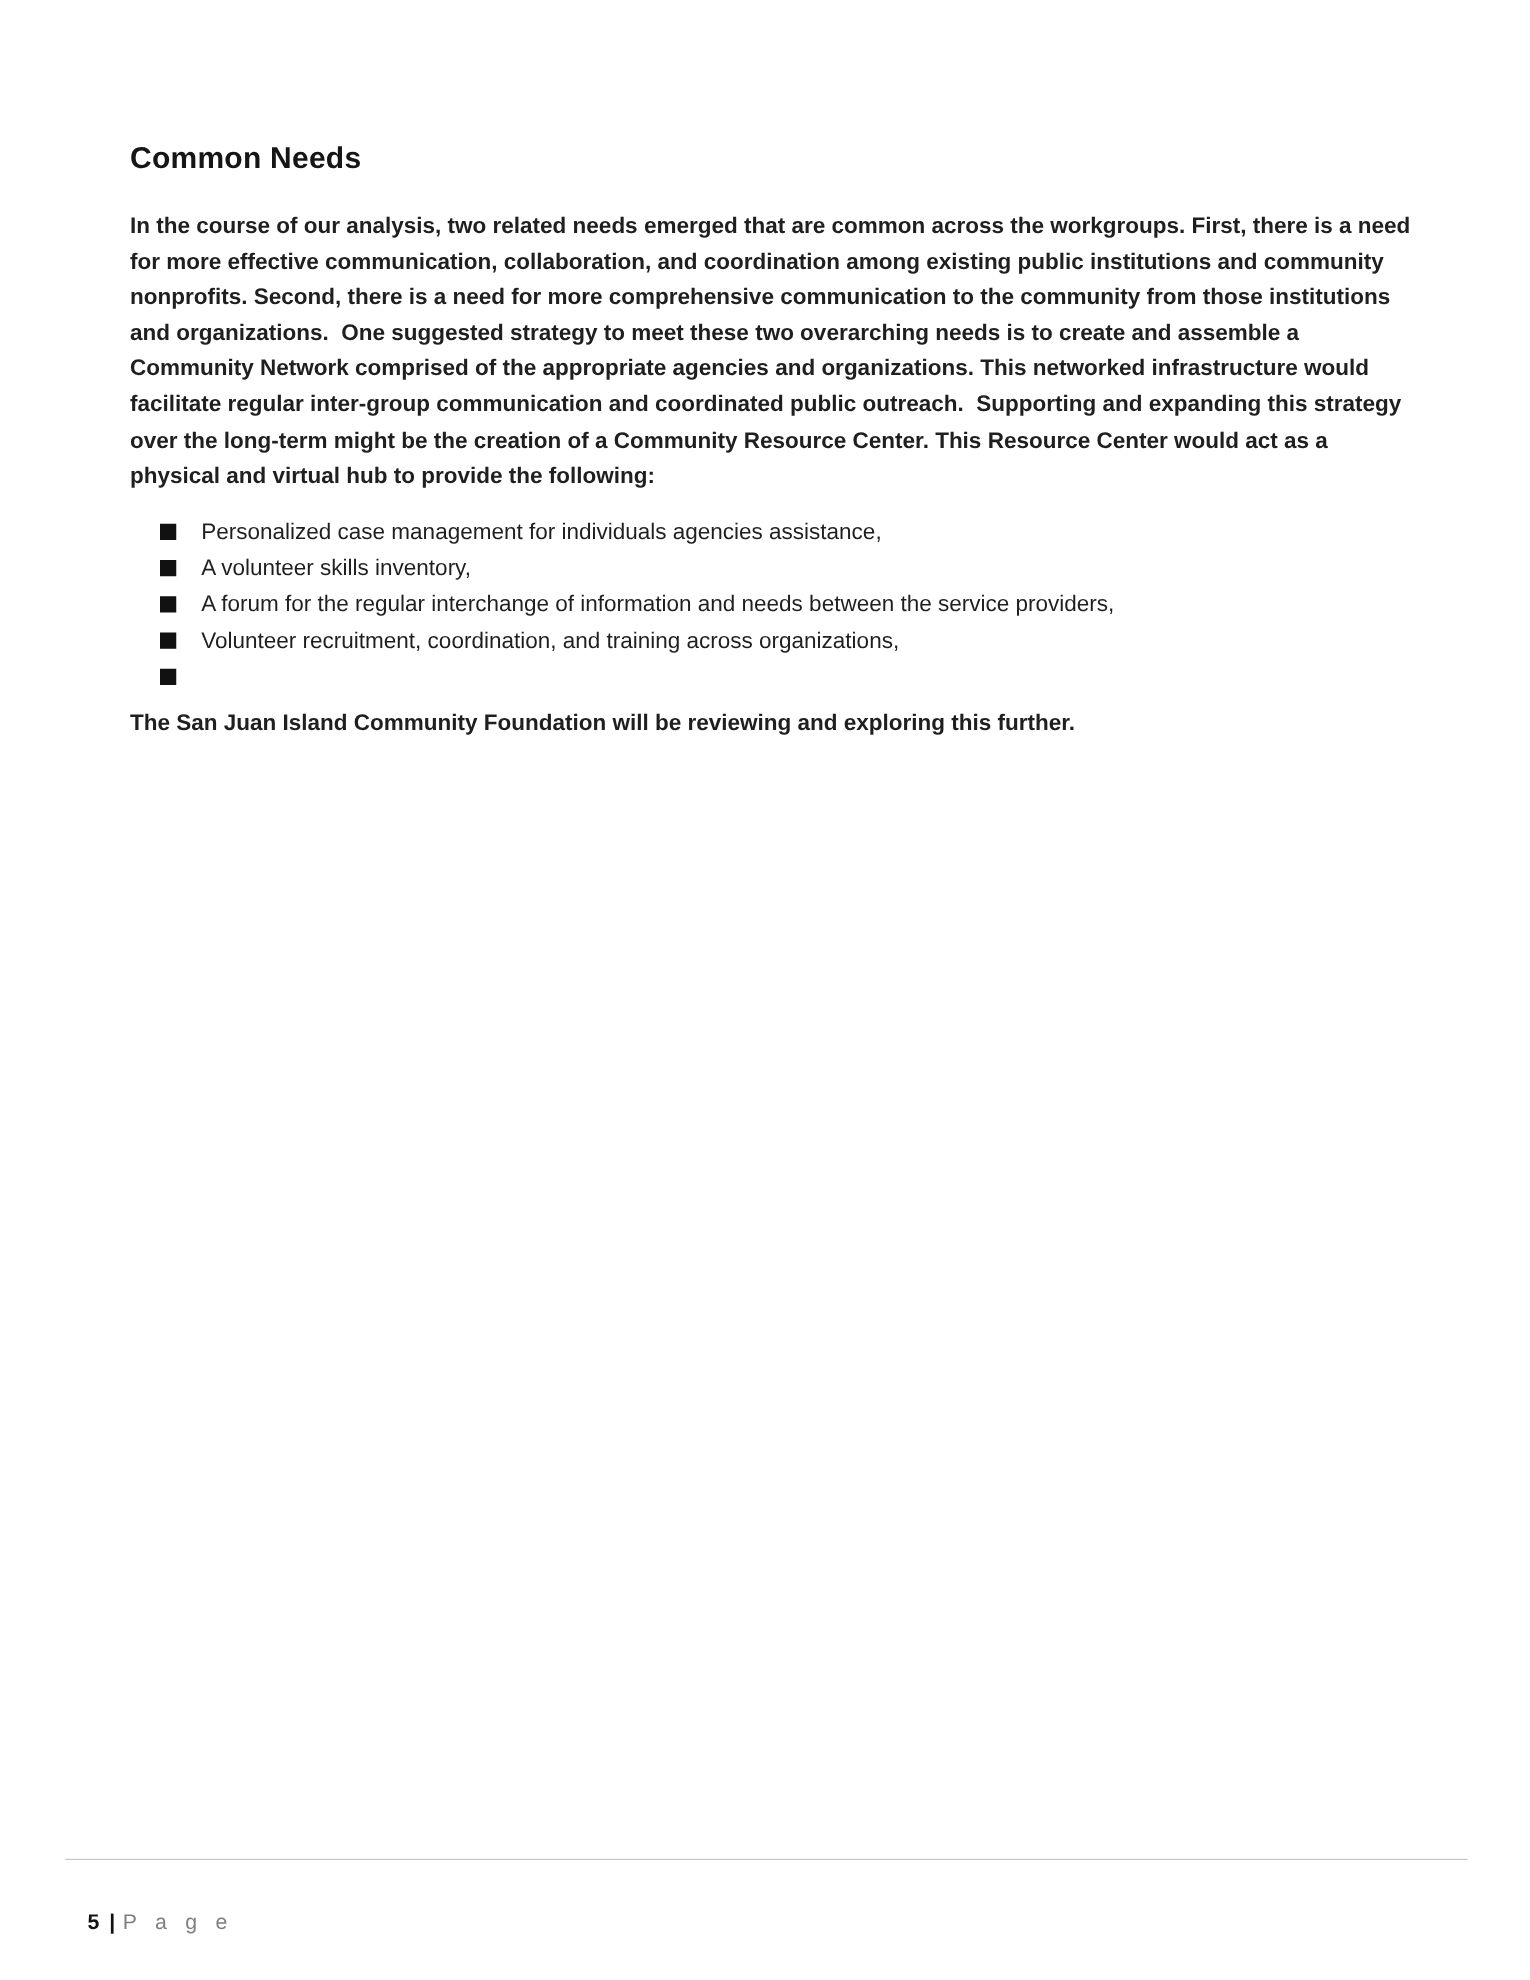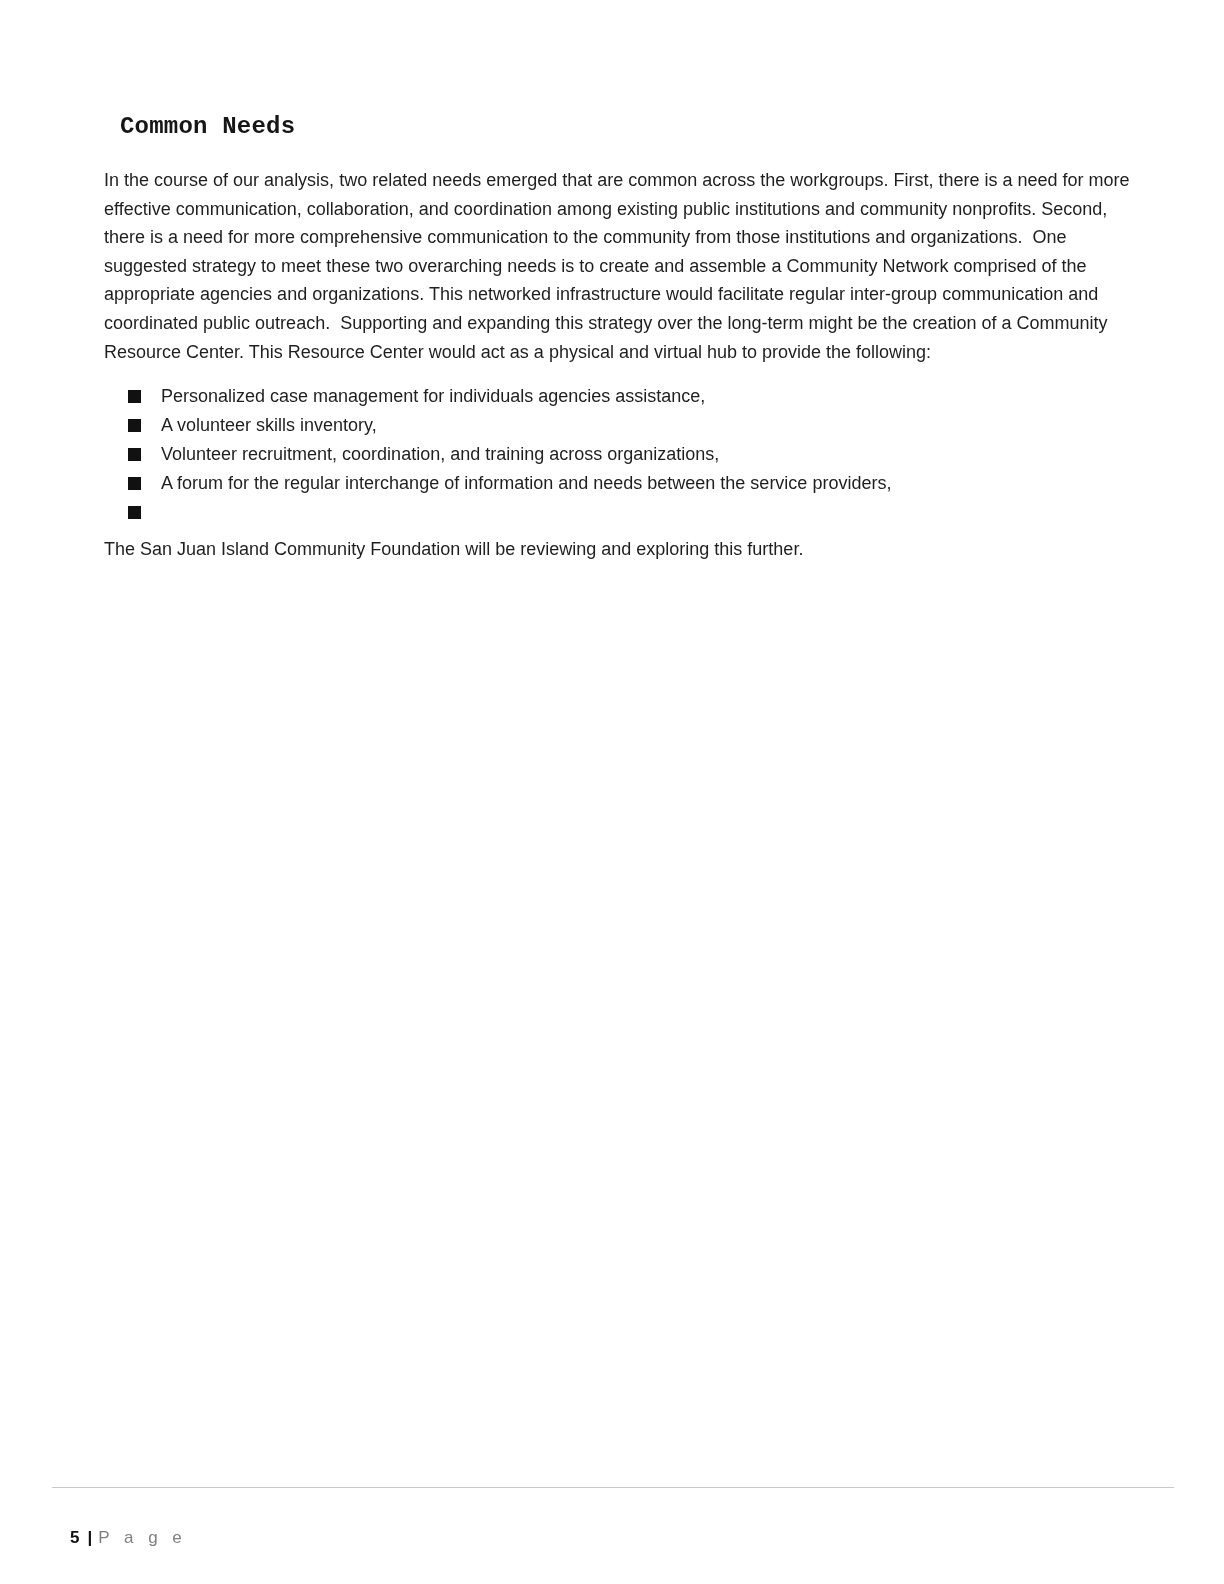"Common Needs" .doc-heading { font-family: Liberation Mono, monospace -> none; margin: 0 0 24px 16px -> 0 0 24px 0 }
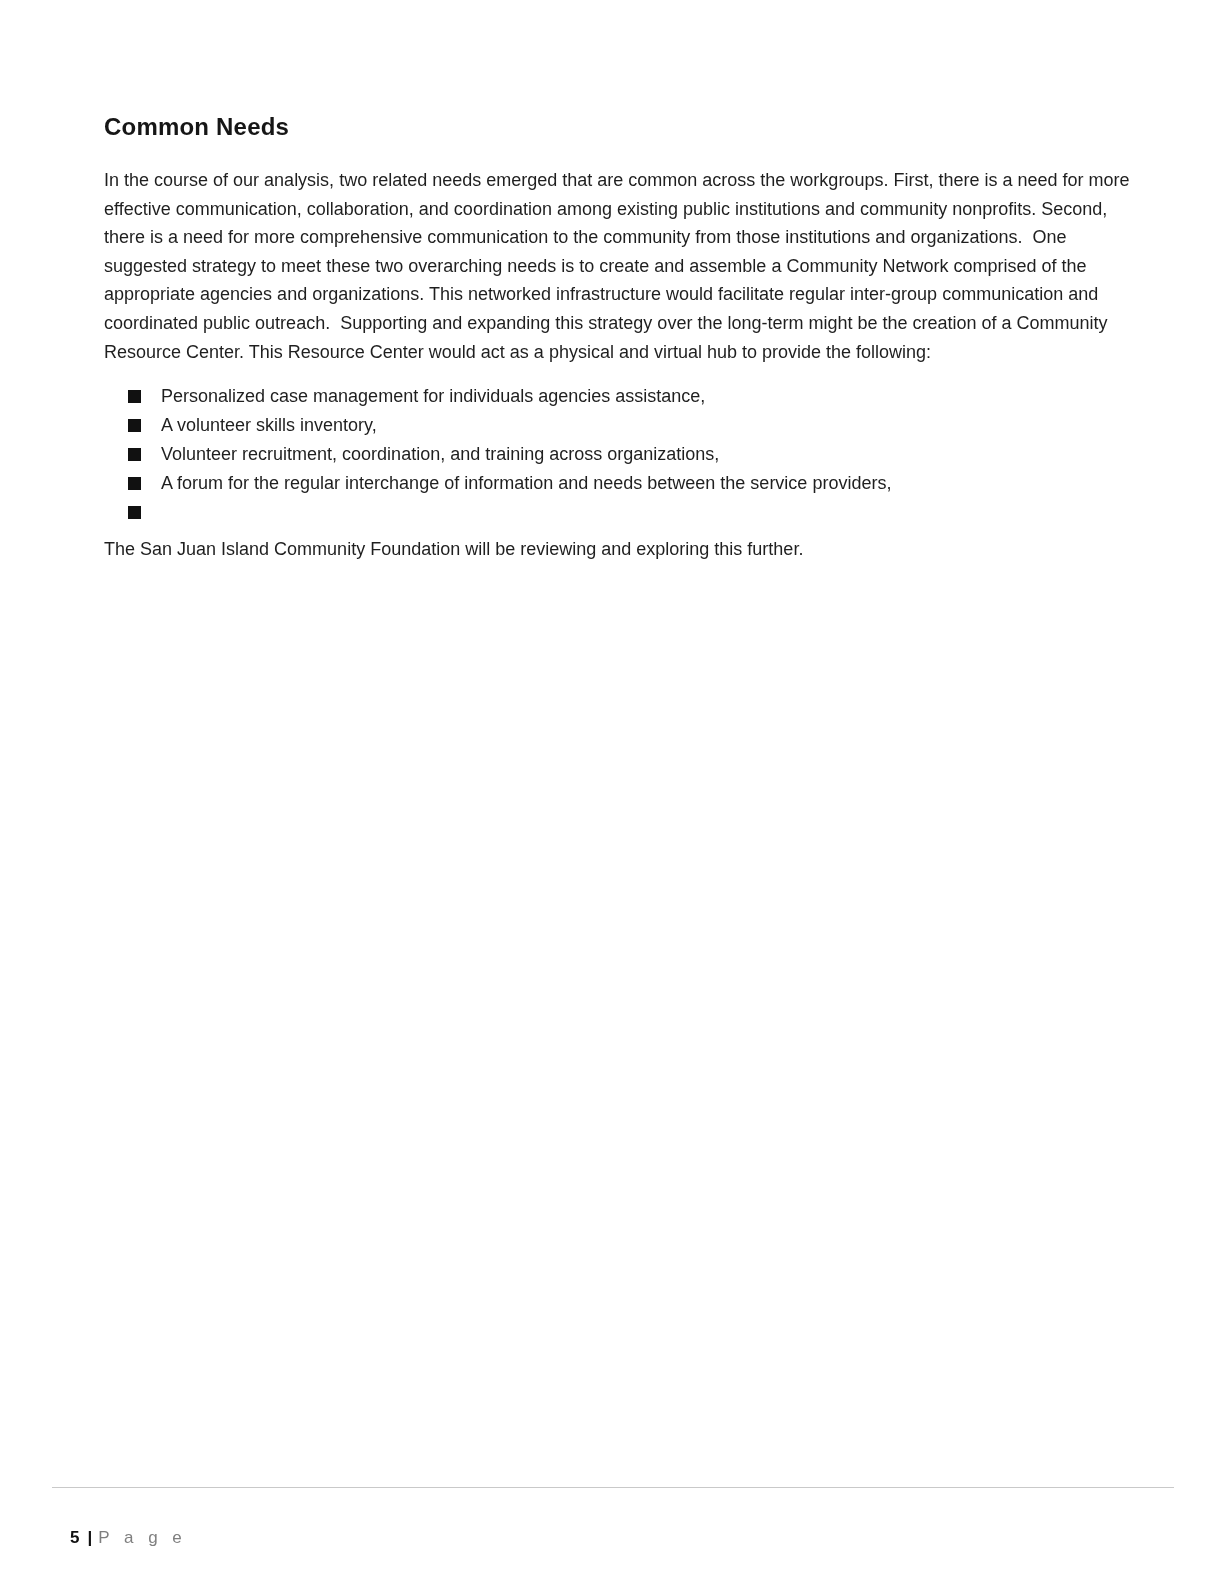"In the course of our" .body-text { font-weight: none -> bold }
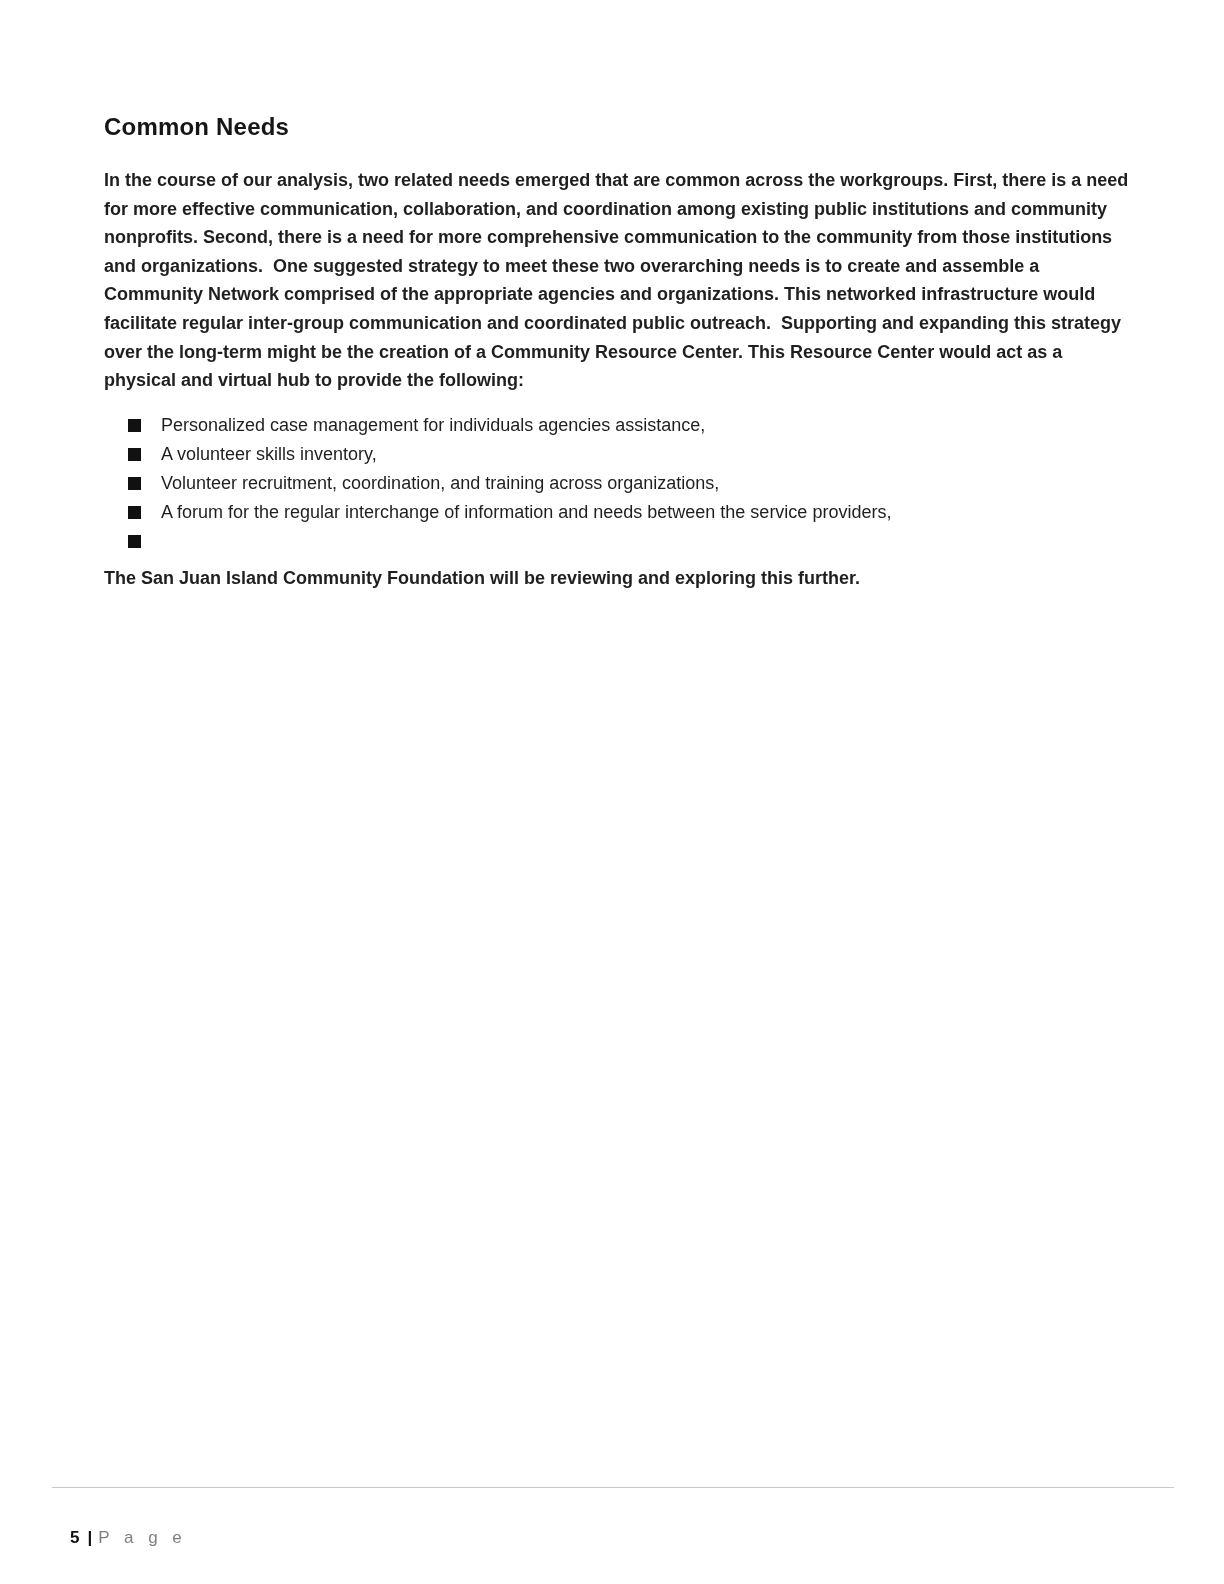"Volunteer recruitment, coordination, and" li { order: before "A forum for the regular" -> after "A forum for the regular" }
